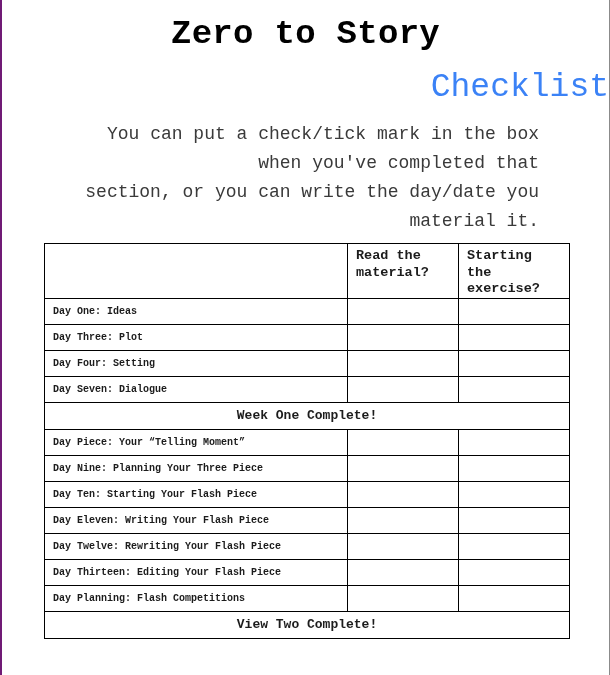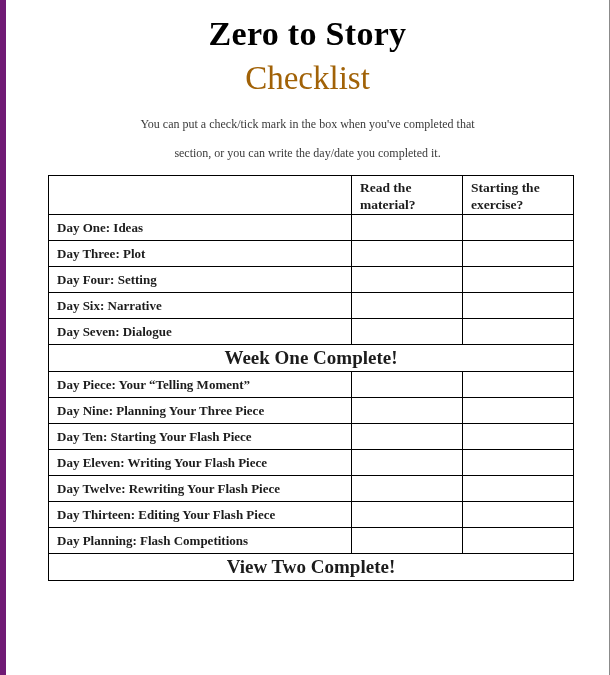"Zero to Story" .page { border-left: 6px solid #701a75 -> 2px solid #701a75; font-family: Liberation Serif, serif -> Liberation Mono, monospace }
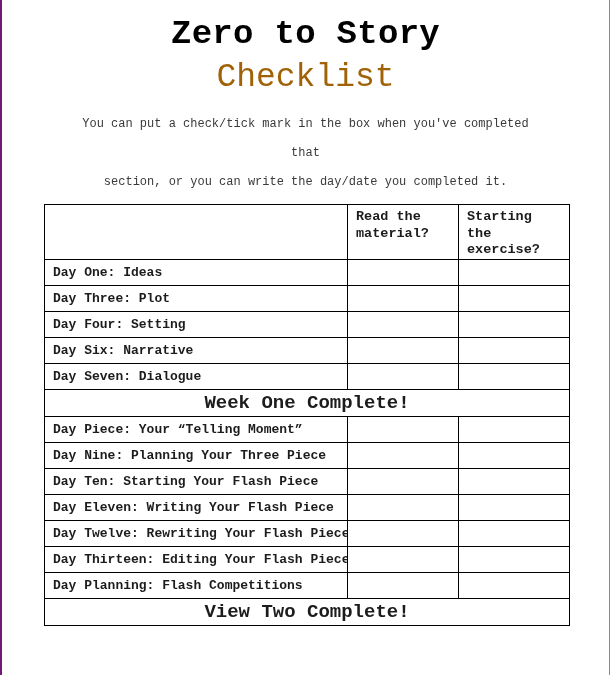"Checklist" .subtitle { color: #a16207 -> #3b82f6; margin-top: 4px -> 14px; text-align: center -> right }
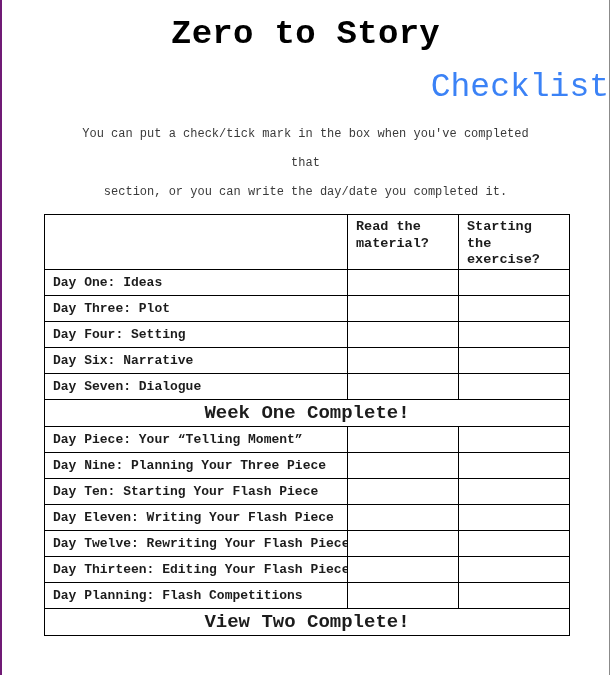"You can put a check/tick" .intro { font-size: 12px -> 18px; text-align: center -> right }
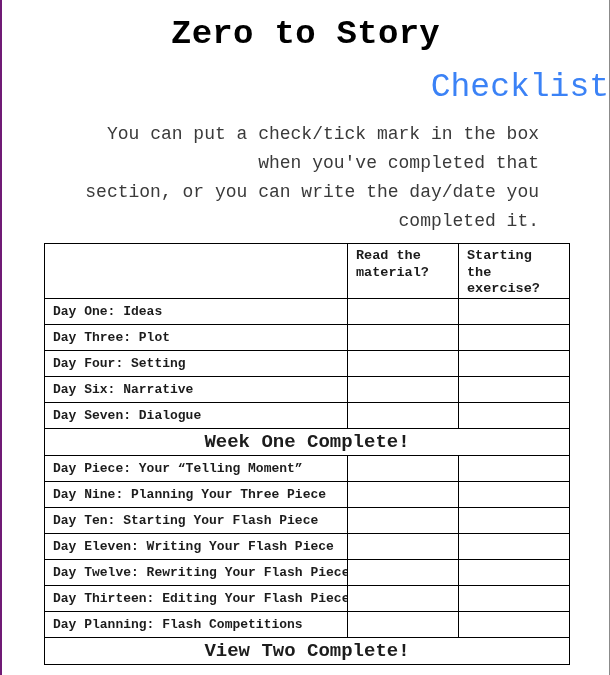"section, or you can write" div { text: completed -> material }
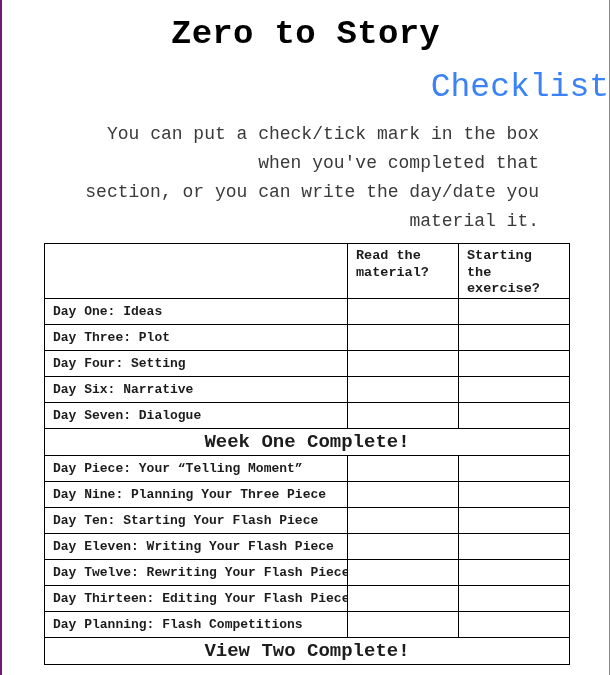"Day One: Ideas" td.day { font-size: 13px -> 10px }
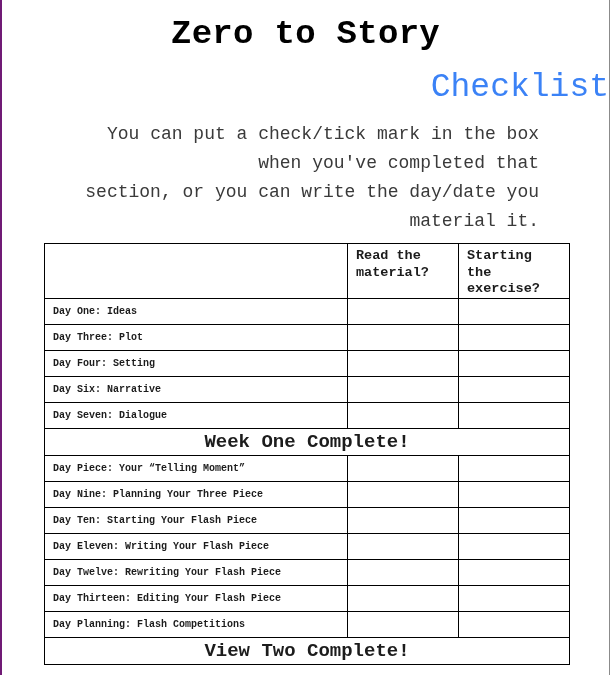"Day Six: Narrative" tr { html: <tr> <td>Day Six: Narrative</td> <td></td> <td></td> </tr> -> none }
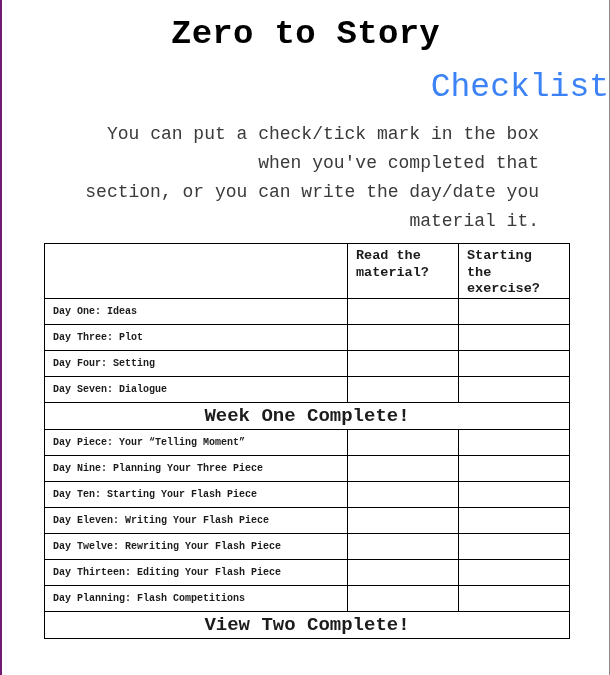"Week One Complete!" td.week { font-size: 19px -> 13px }
